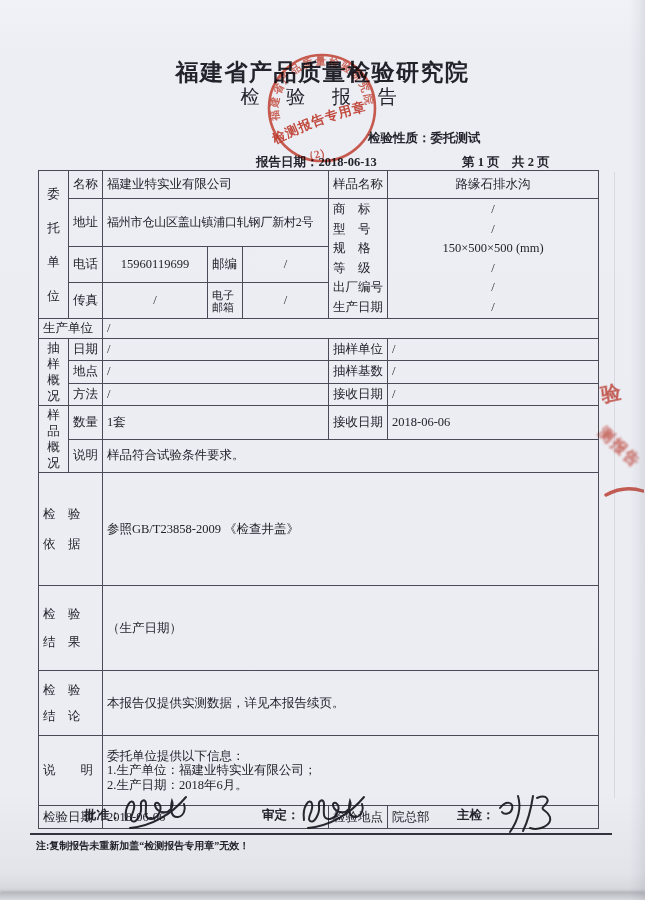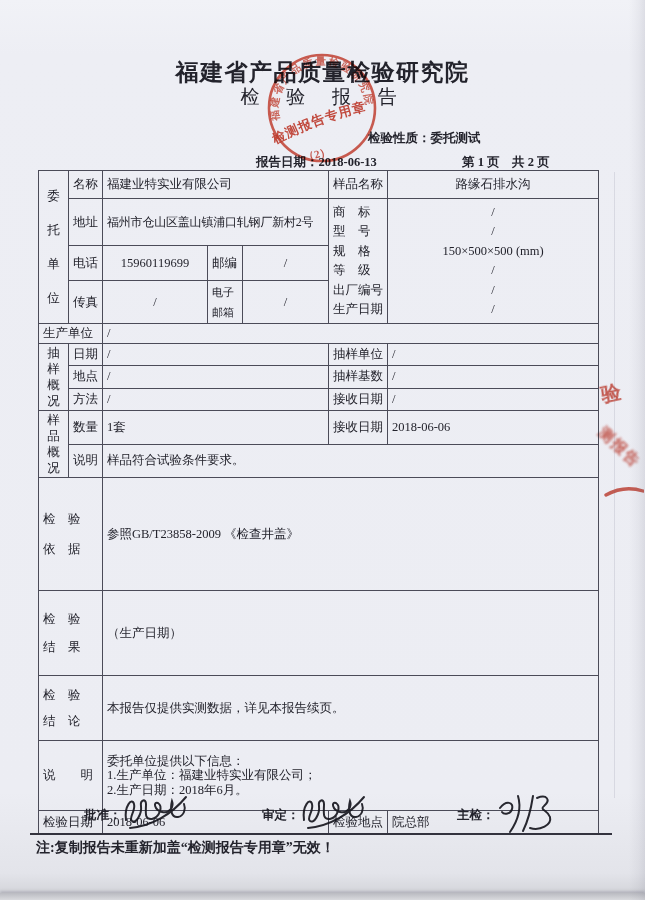"电子" .small2 { line-height: 20px -> 12px }
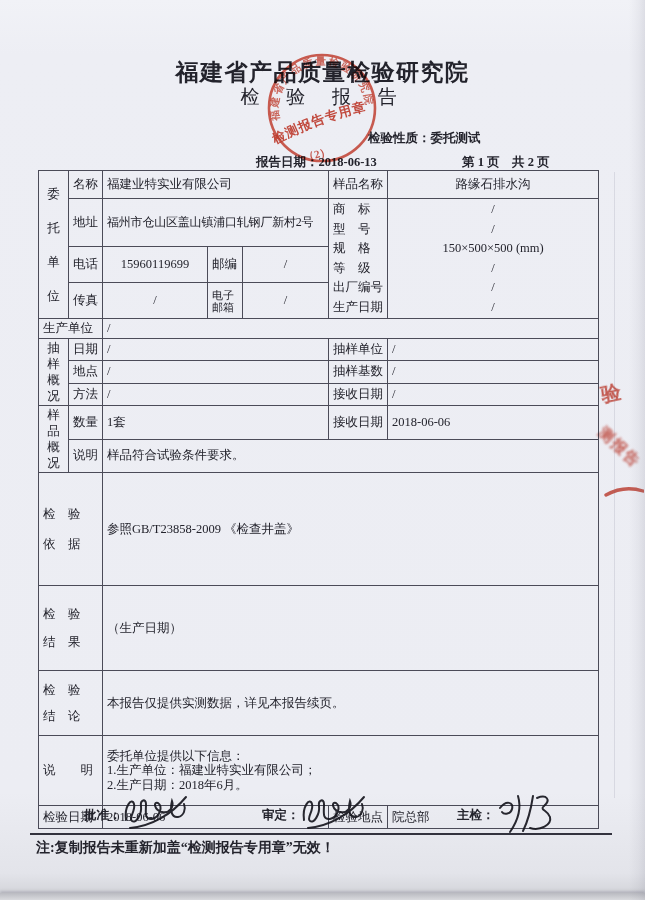"注:复制报告未重新加盖“检测报告专用章”无效！" .note { font-size: 14px -> 10px }
